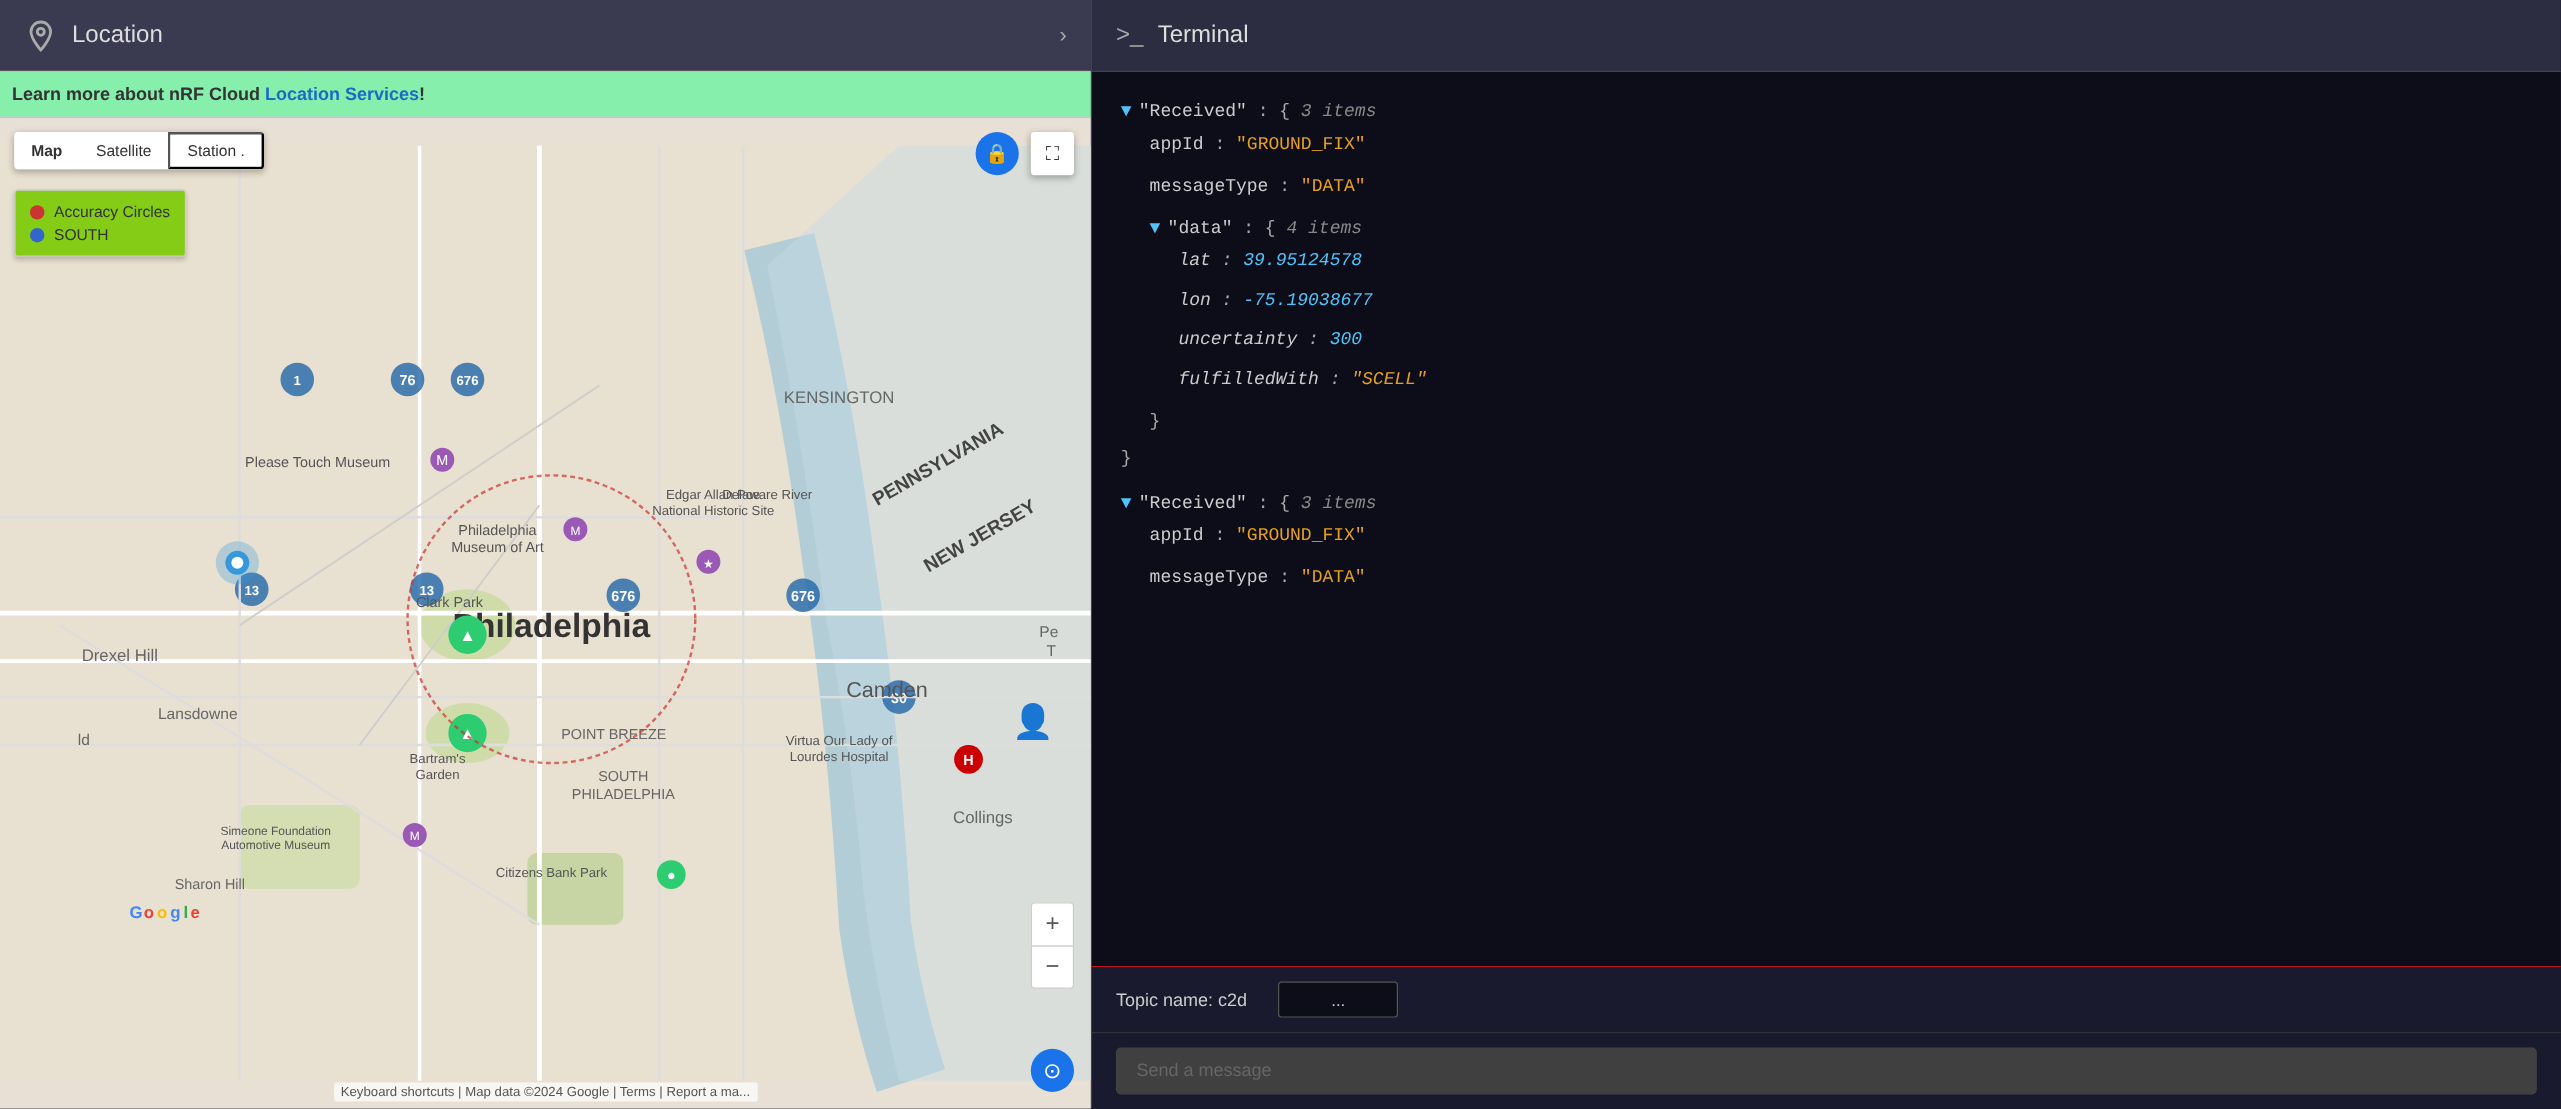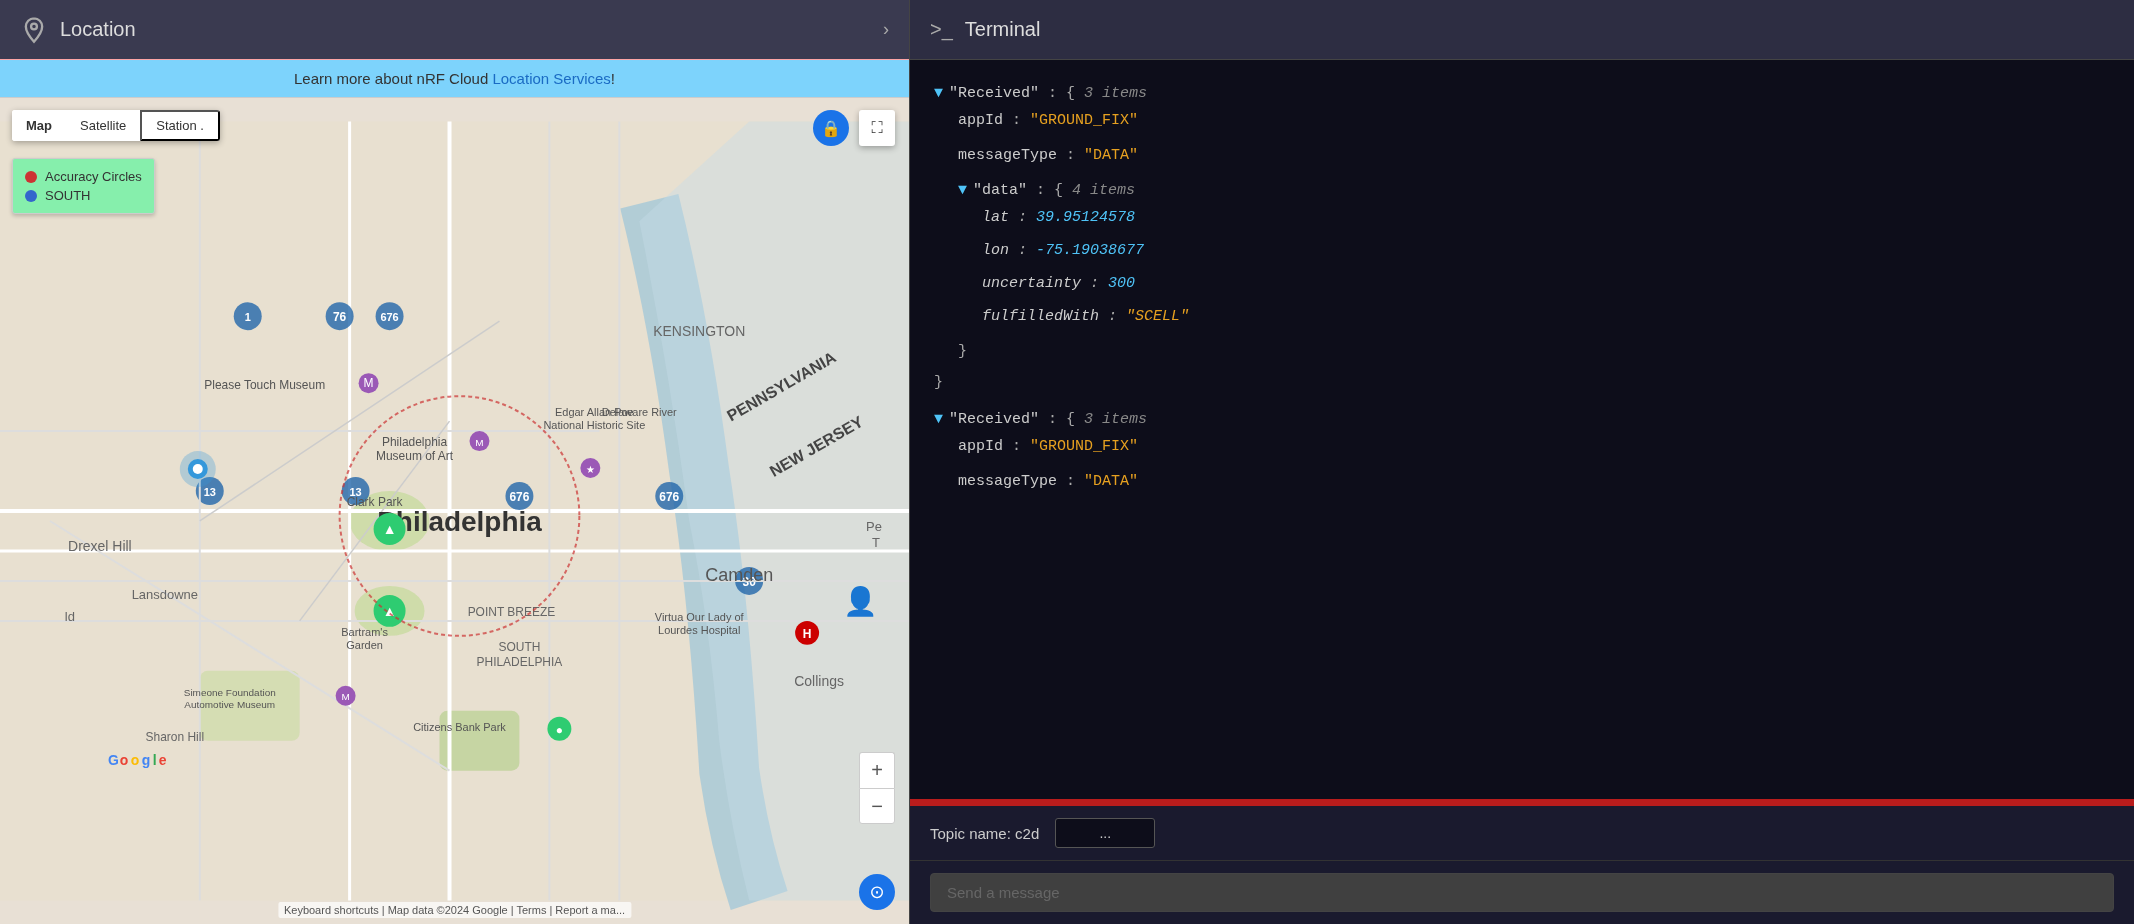"Learn more about nRF Cloud" .map-banner { background: #7dd3fc -> #86efac; font-weight: none -> bold; text-align: center -> left }
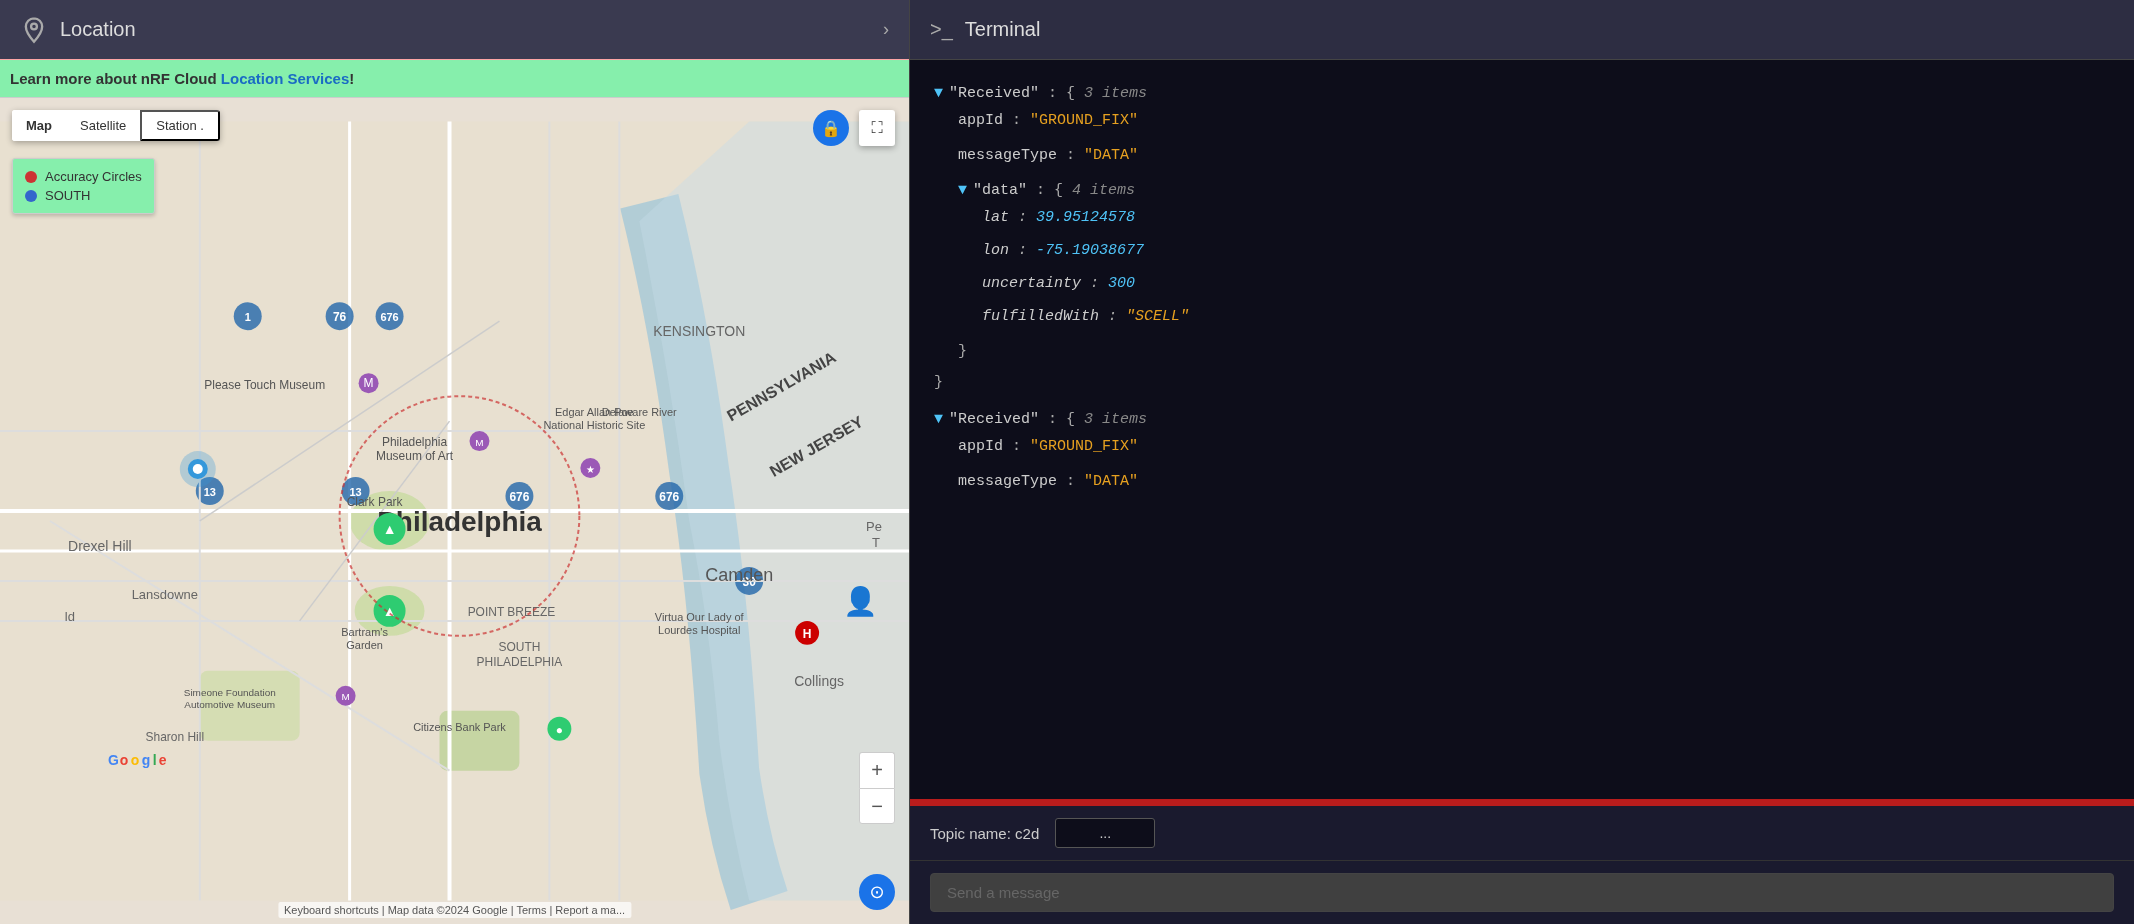"Accuracy Circles" .map-legend { background: #86efac -> #84cc16 }
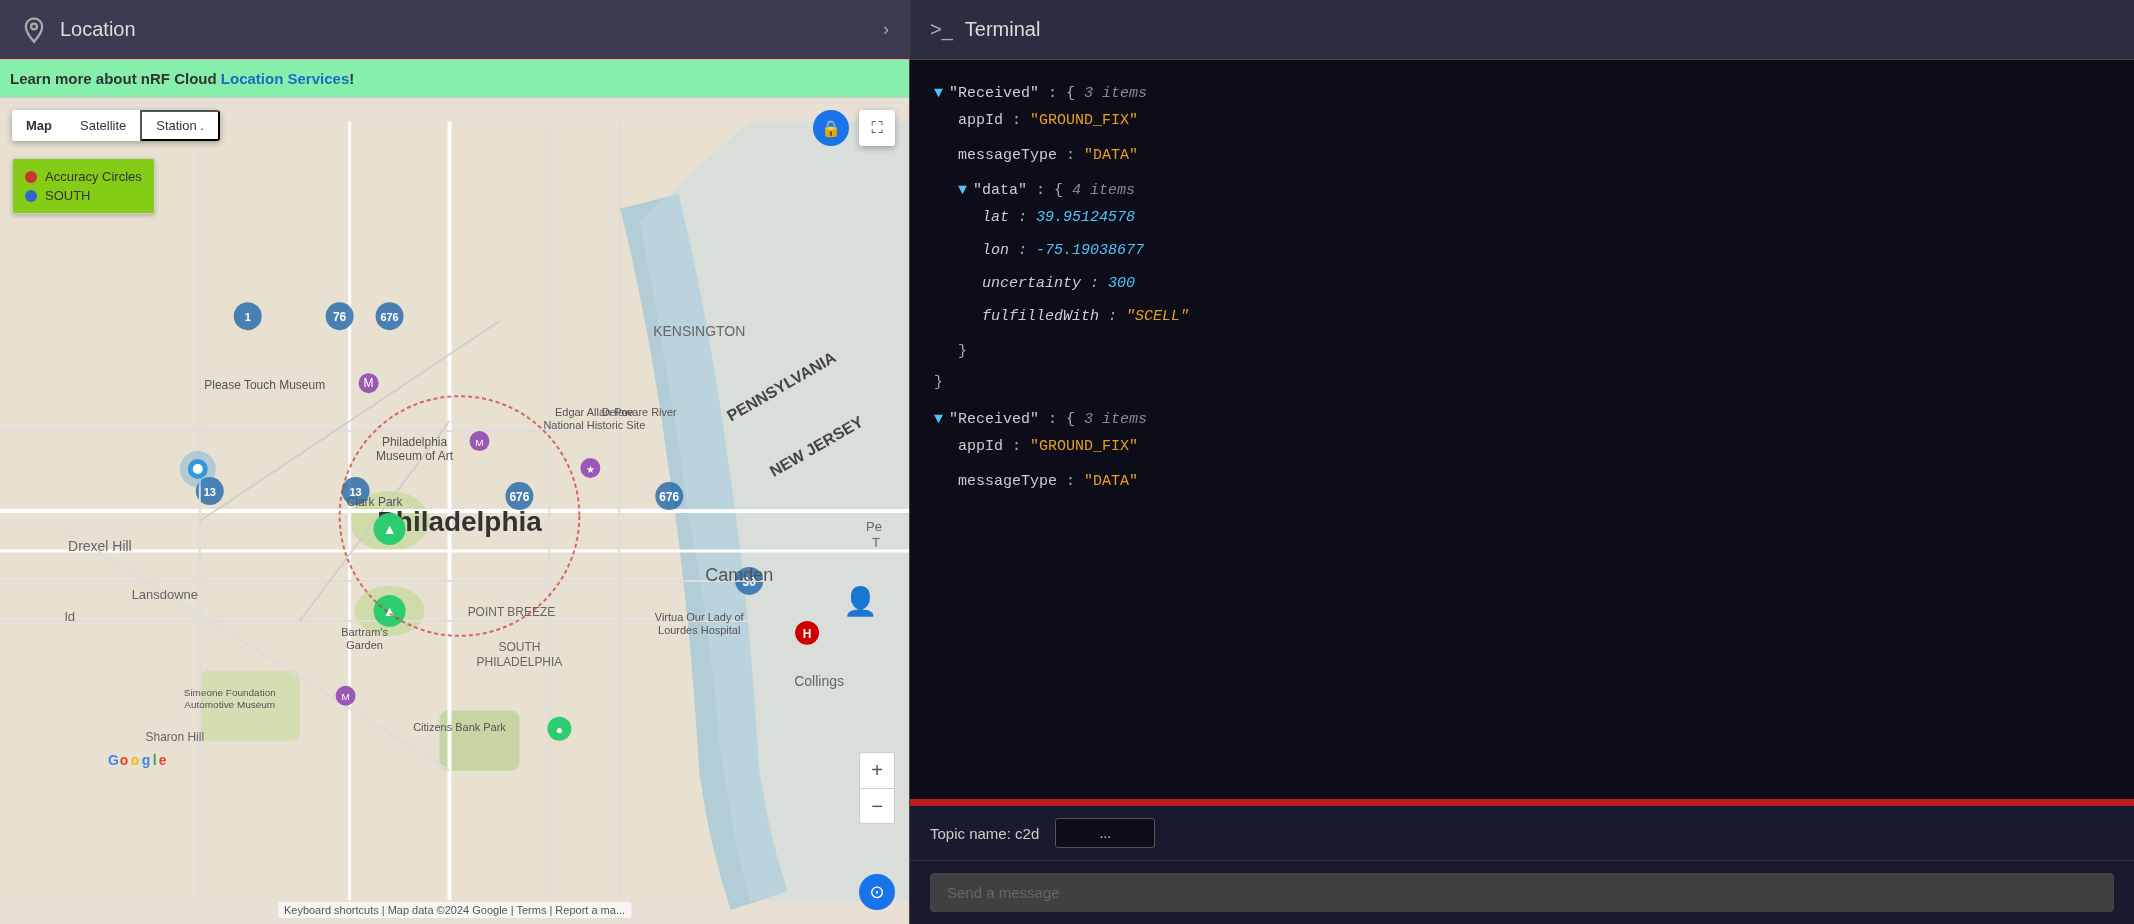"Topic name: c2d" .terminal-footer { border-top: 7px solid #b91c1c -> 1px solid #b91c1c; gap: 16px -> 26px }
